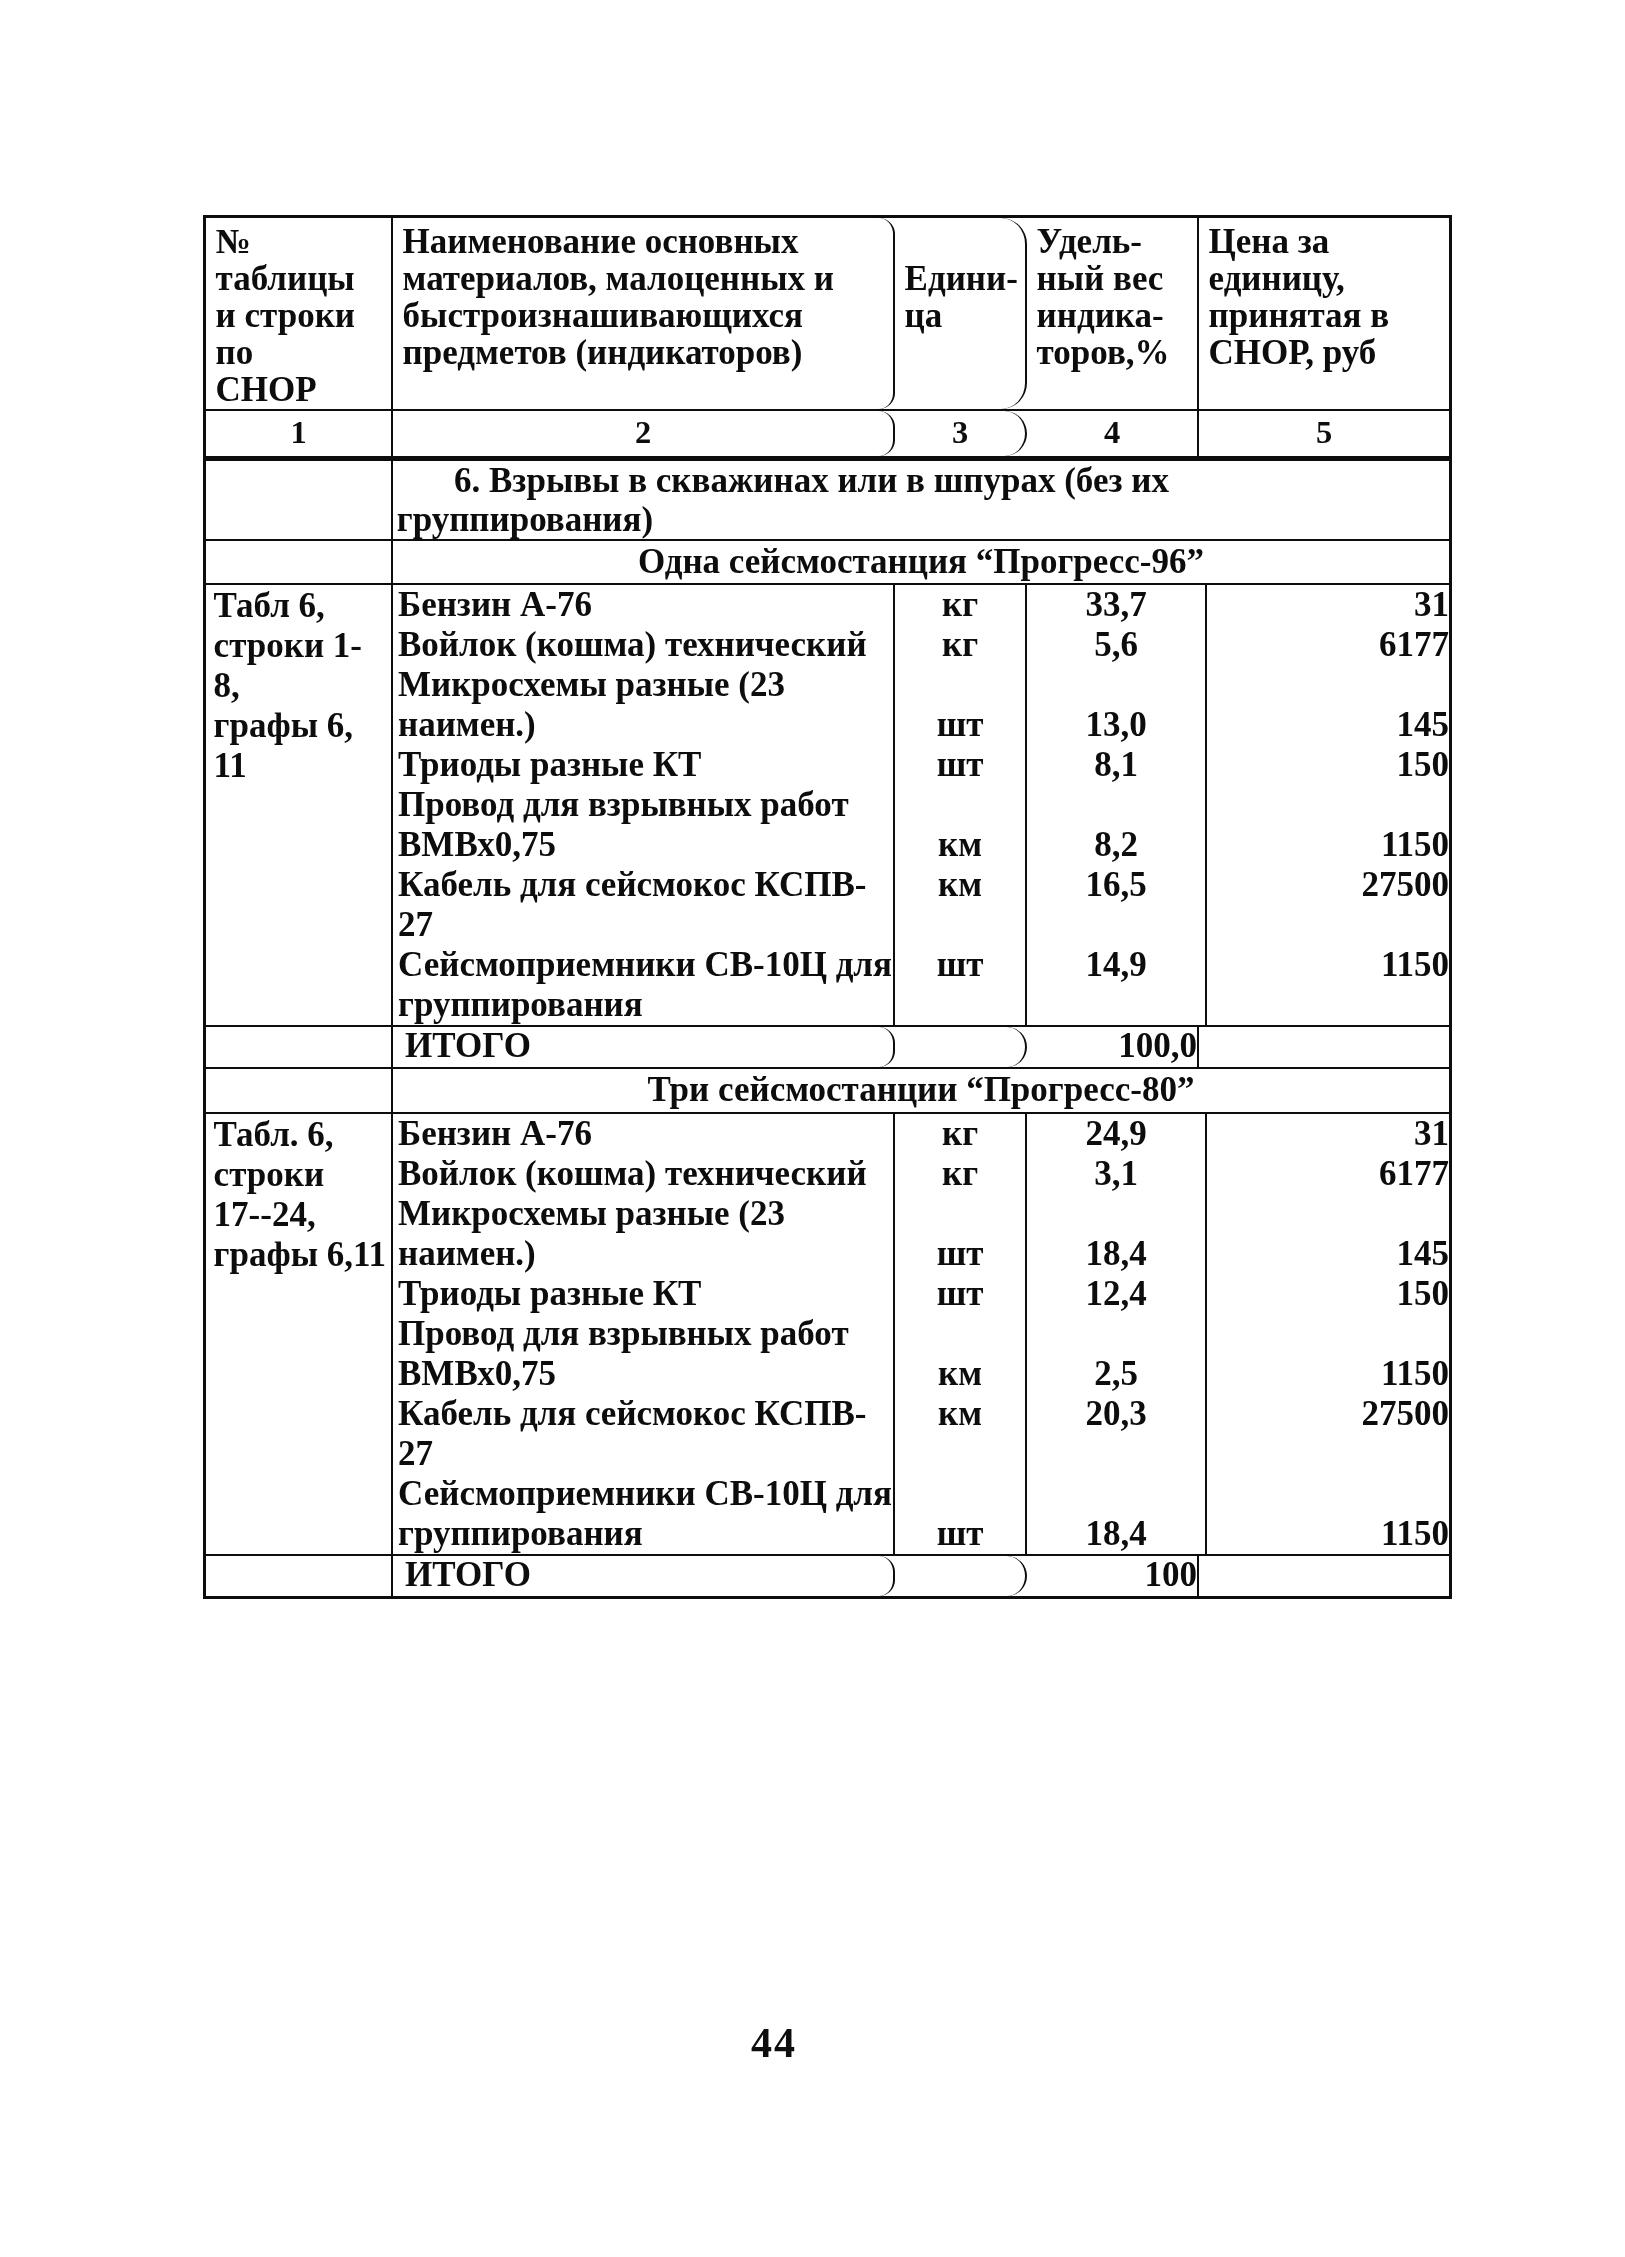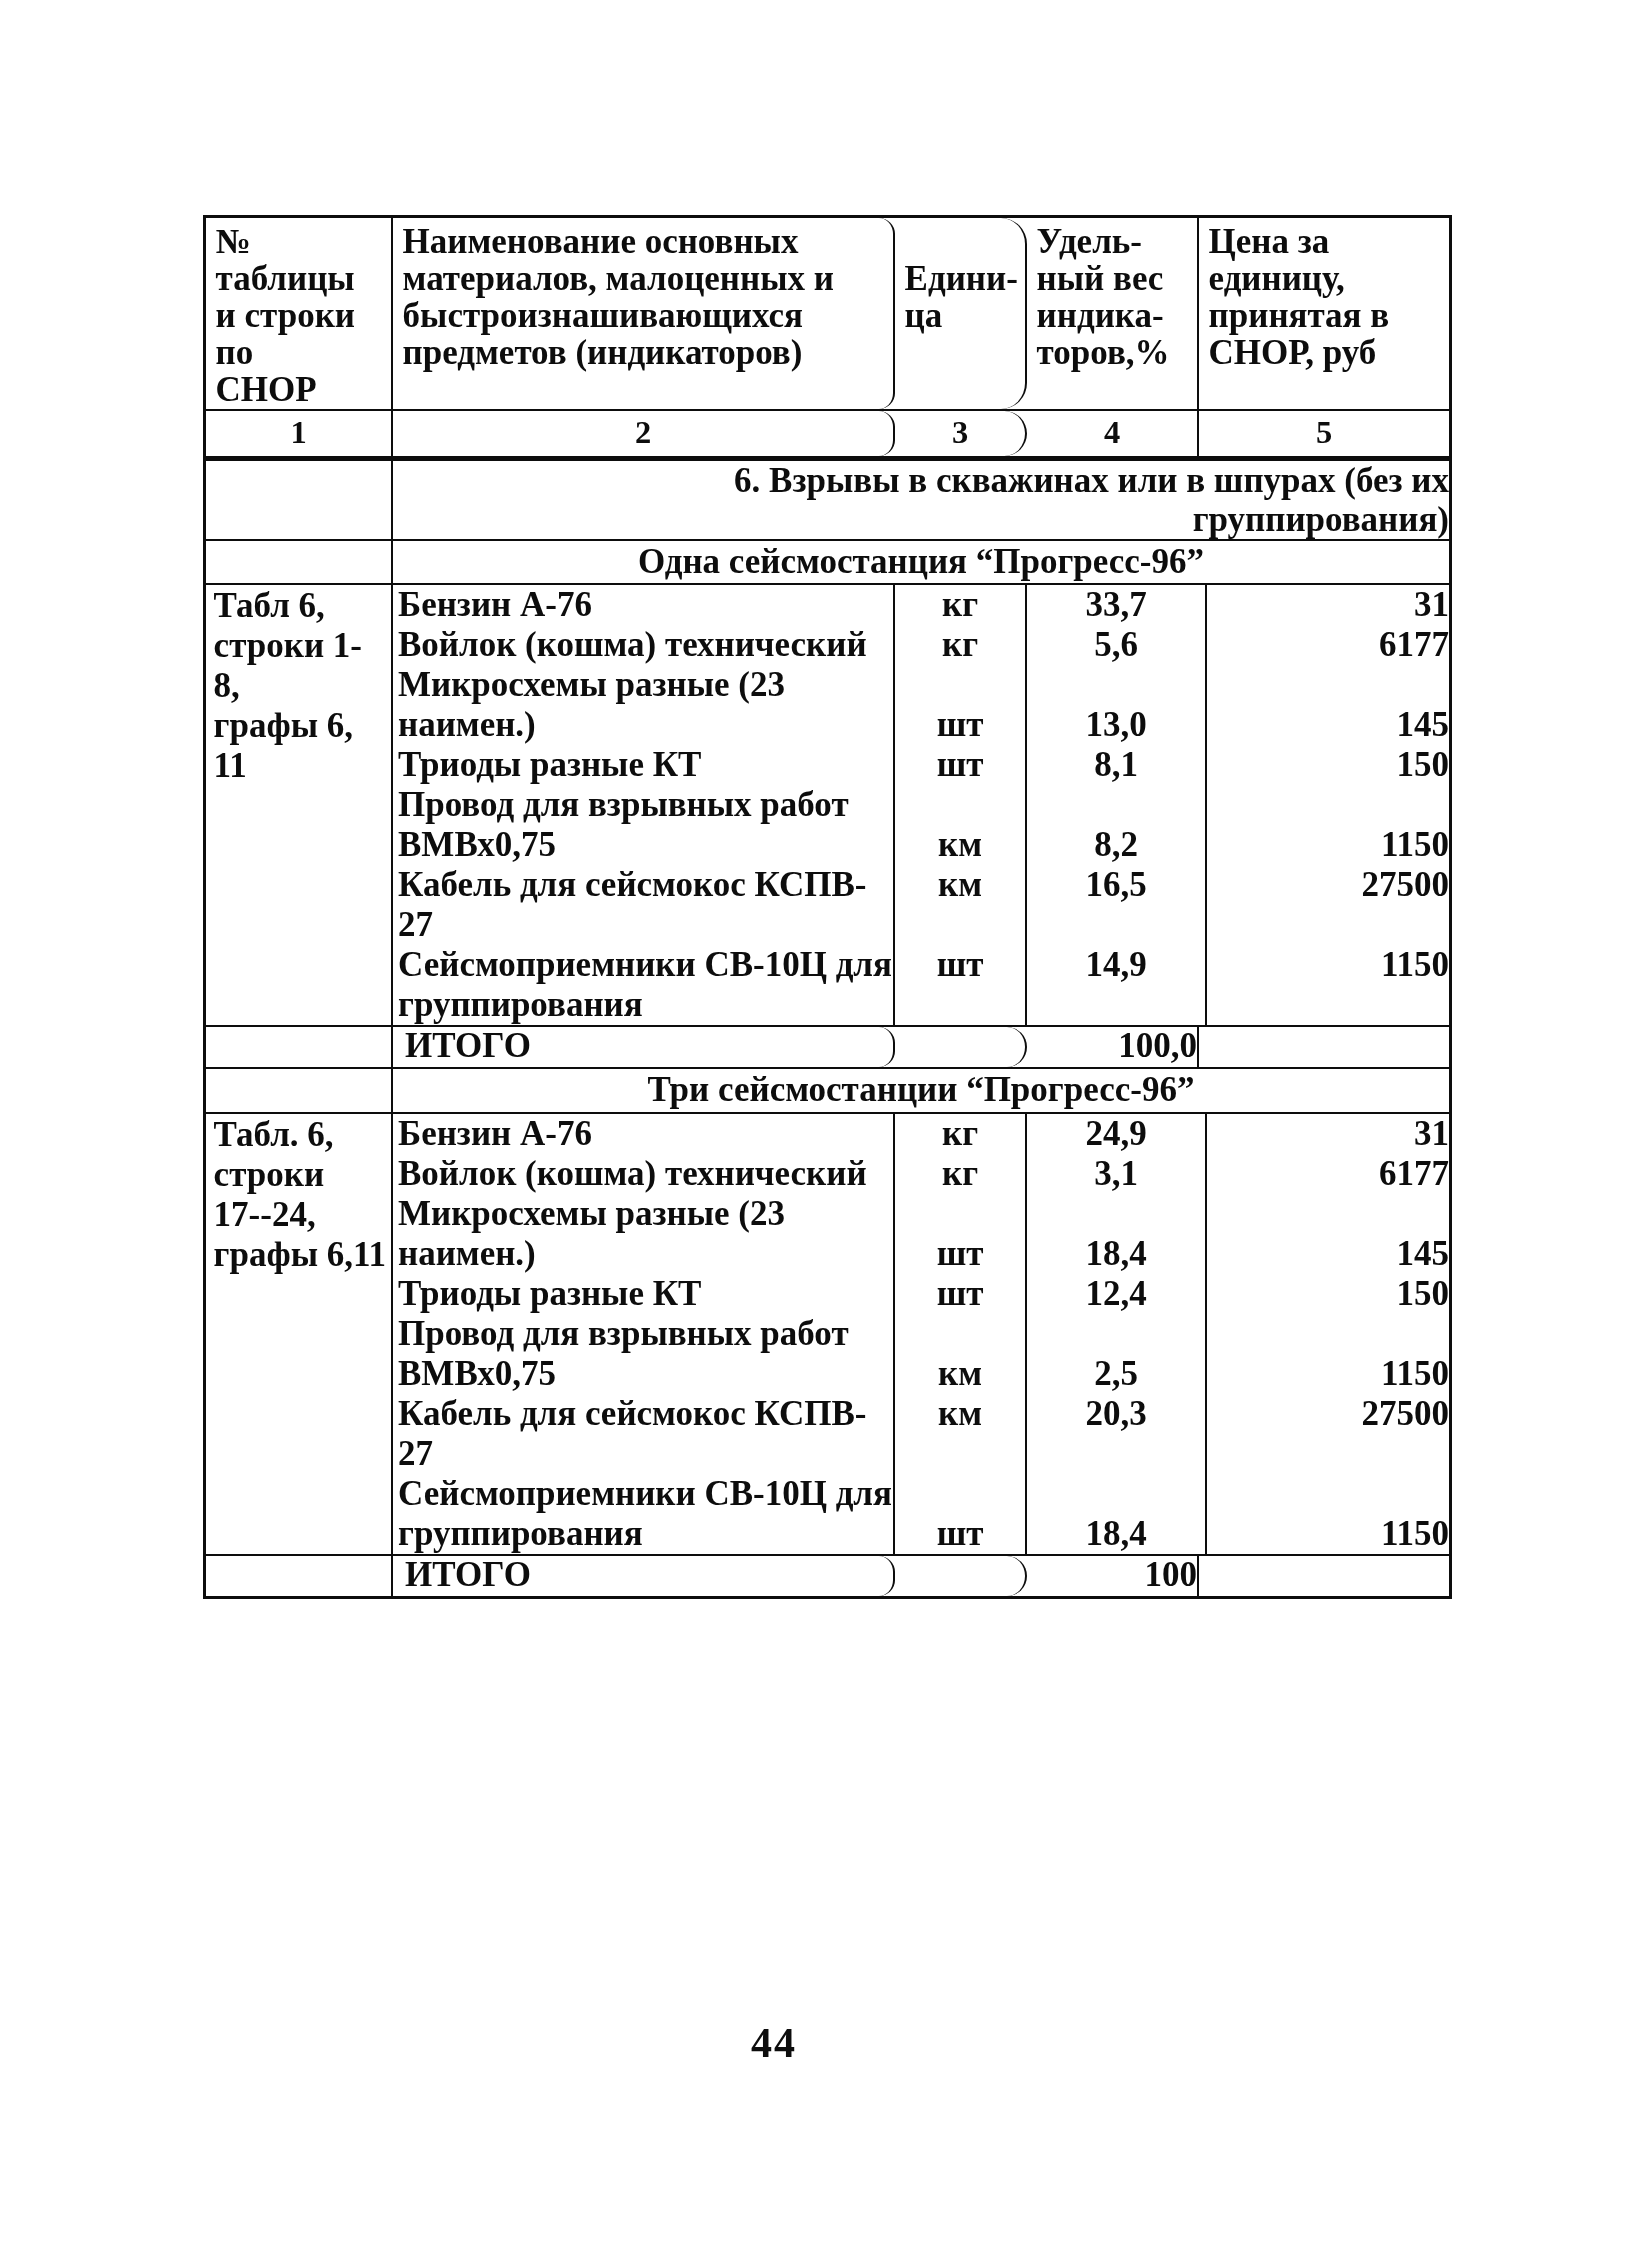"6. Взрывы в скважинах или" .row-section { text-align: right -> none }
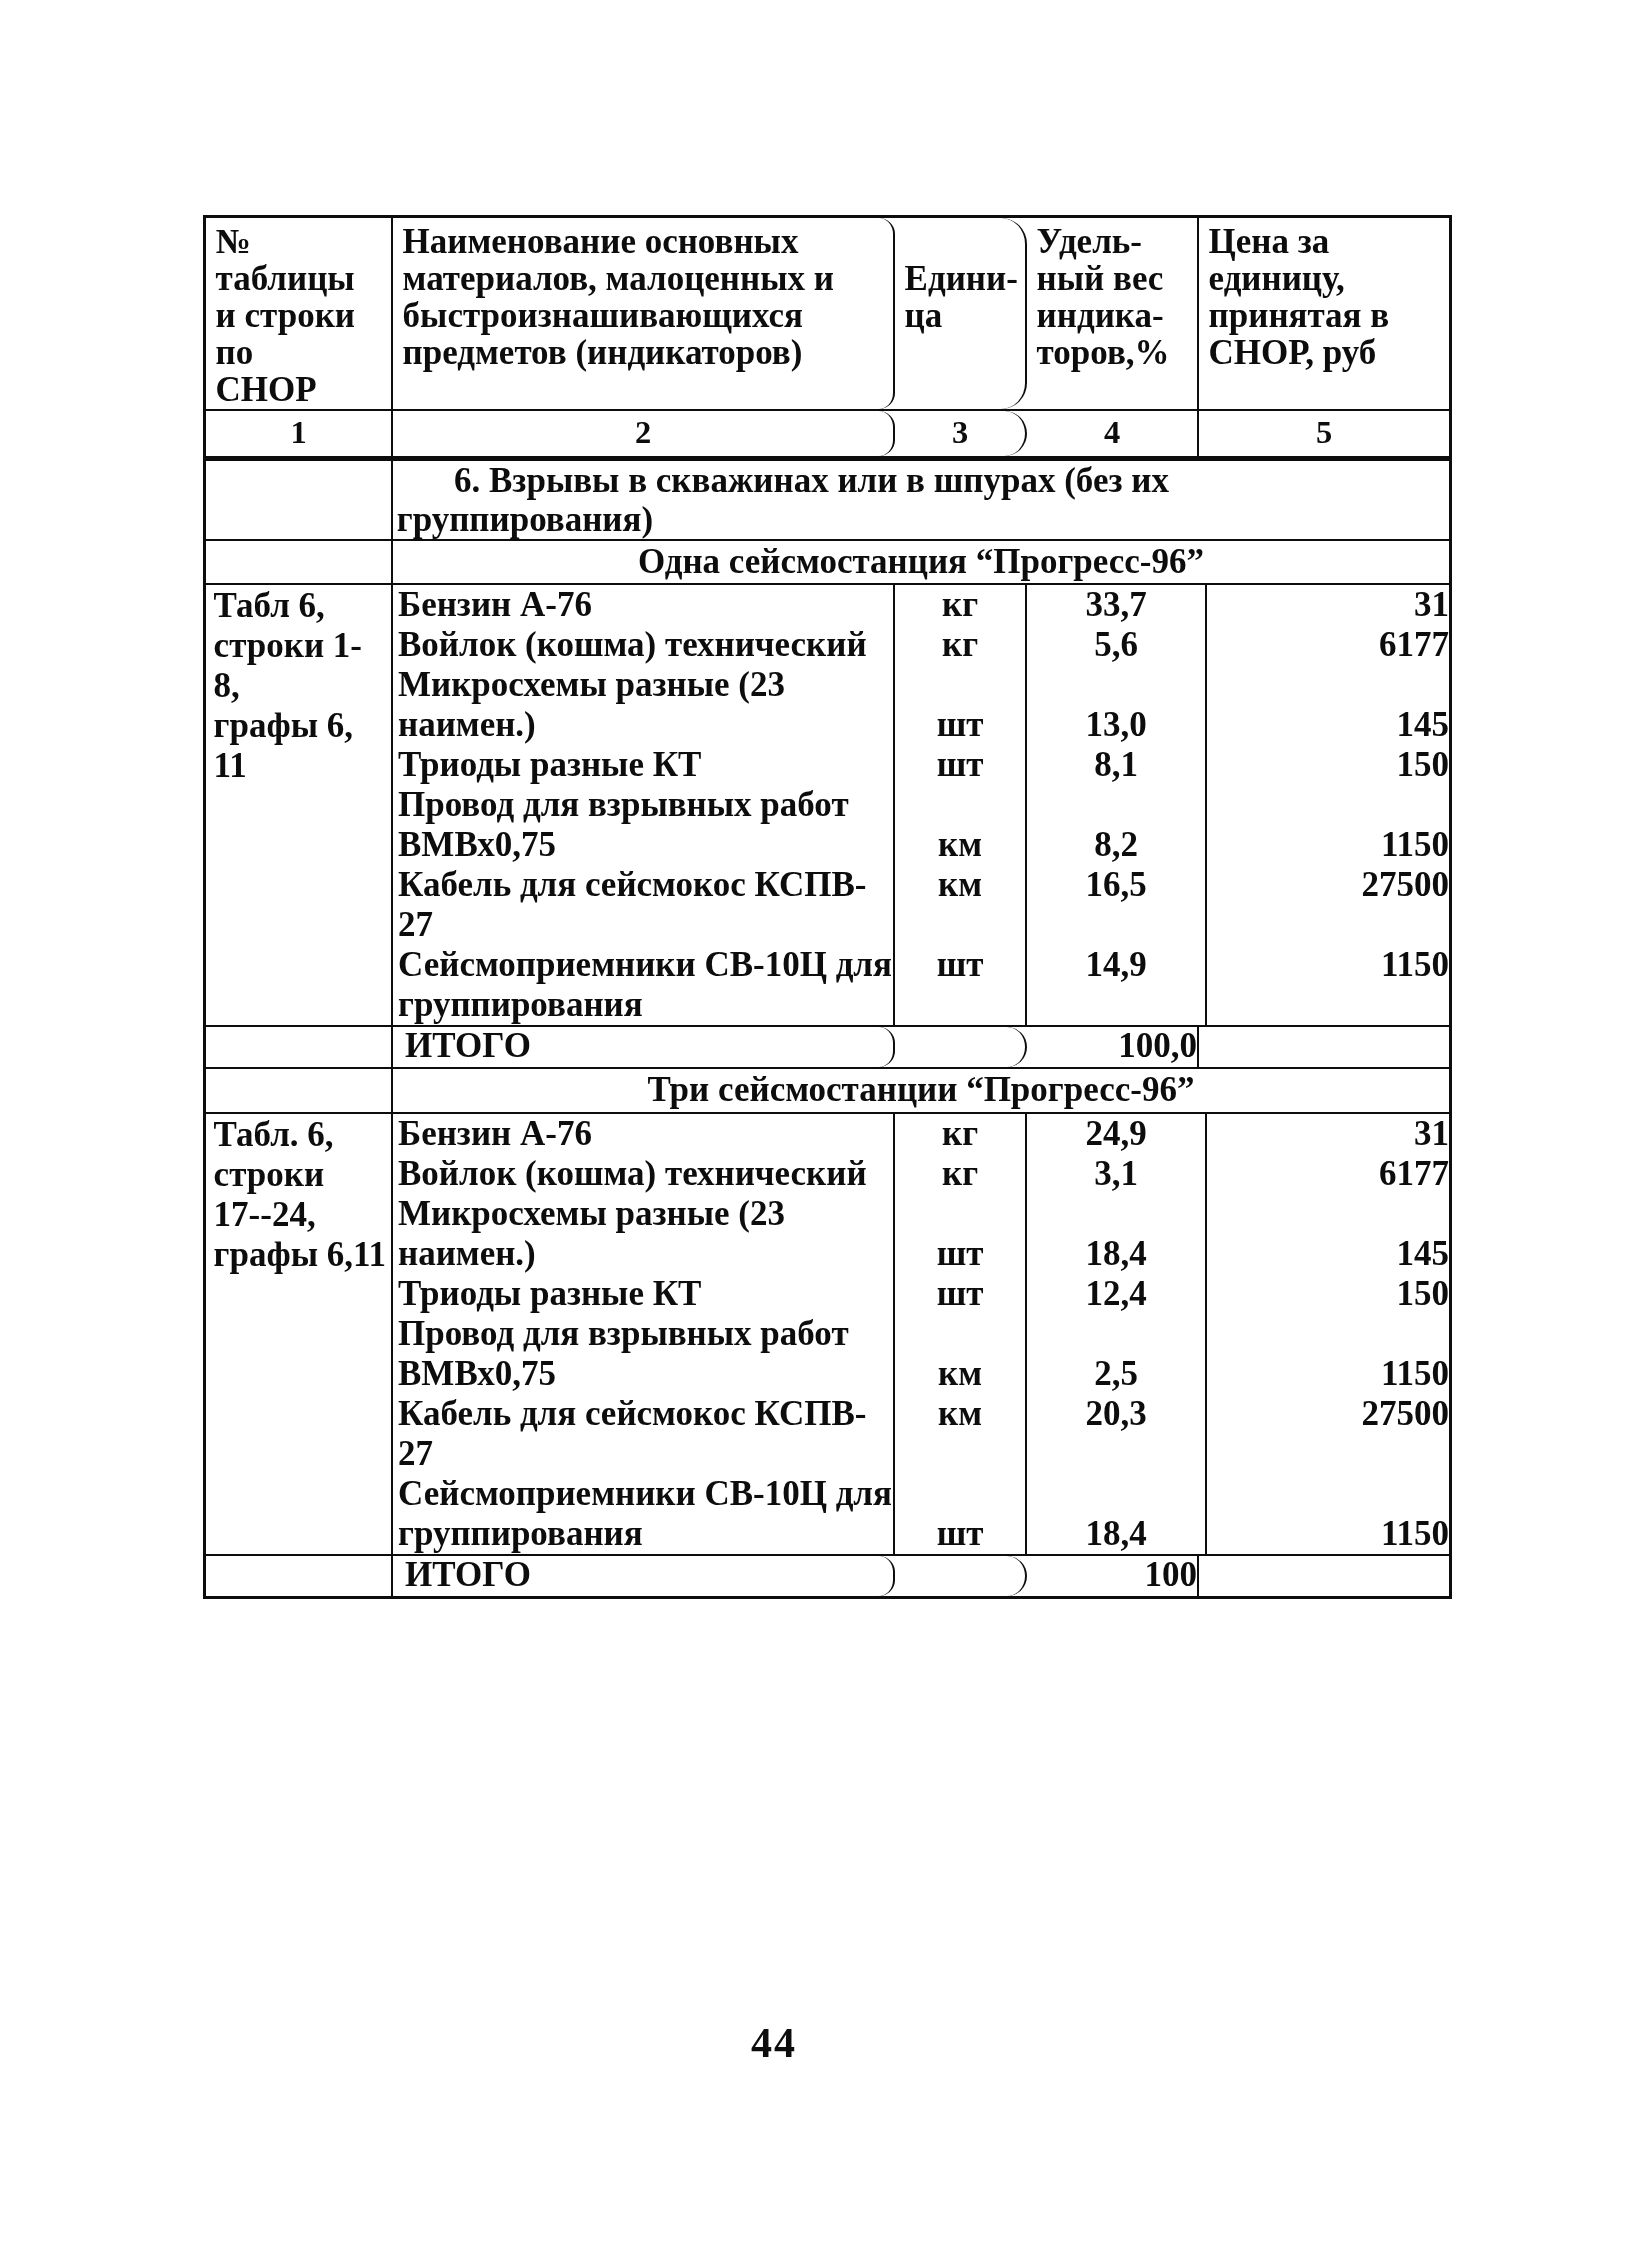"Три сейсмостанции “Прогресс-96”" div.c { text: Прогресс-96 -> Прогресс-80 }
